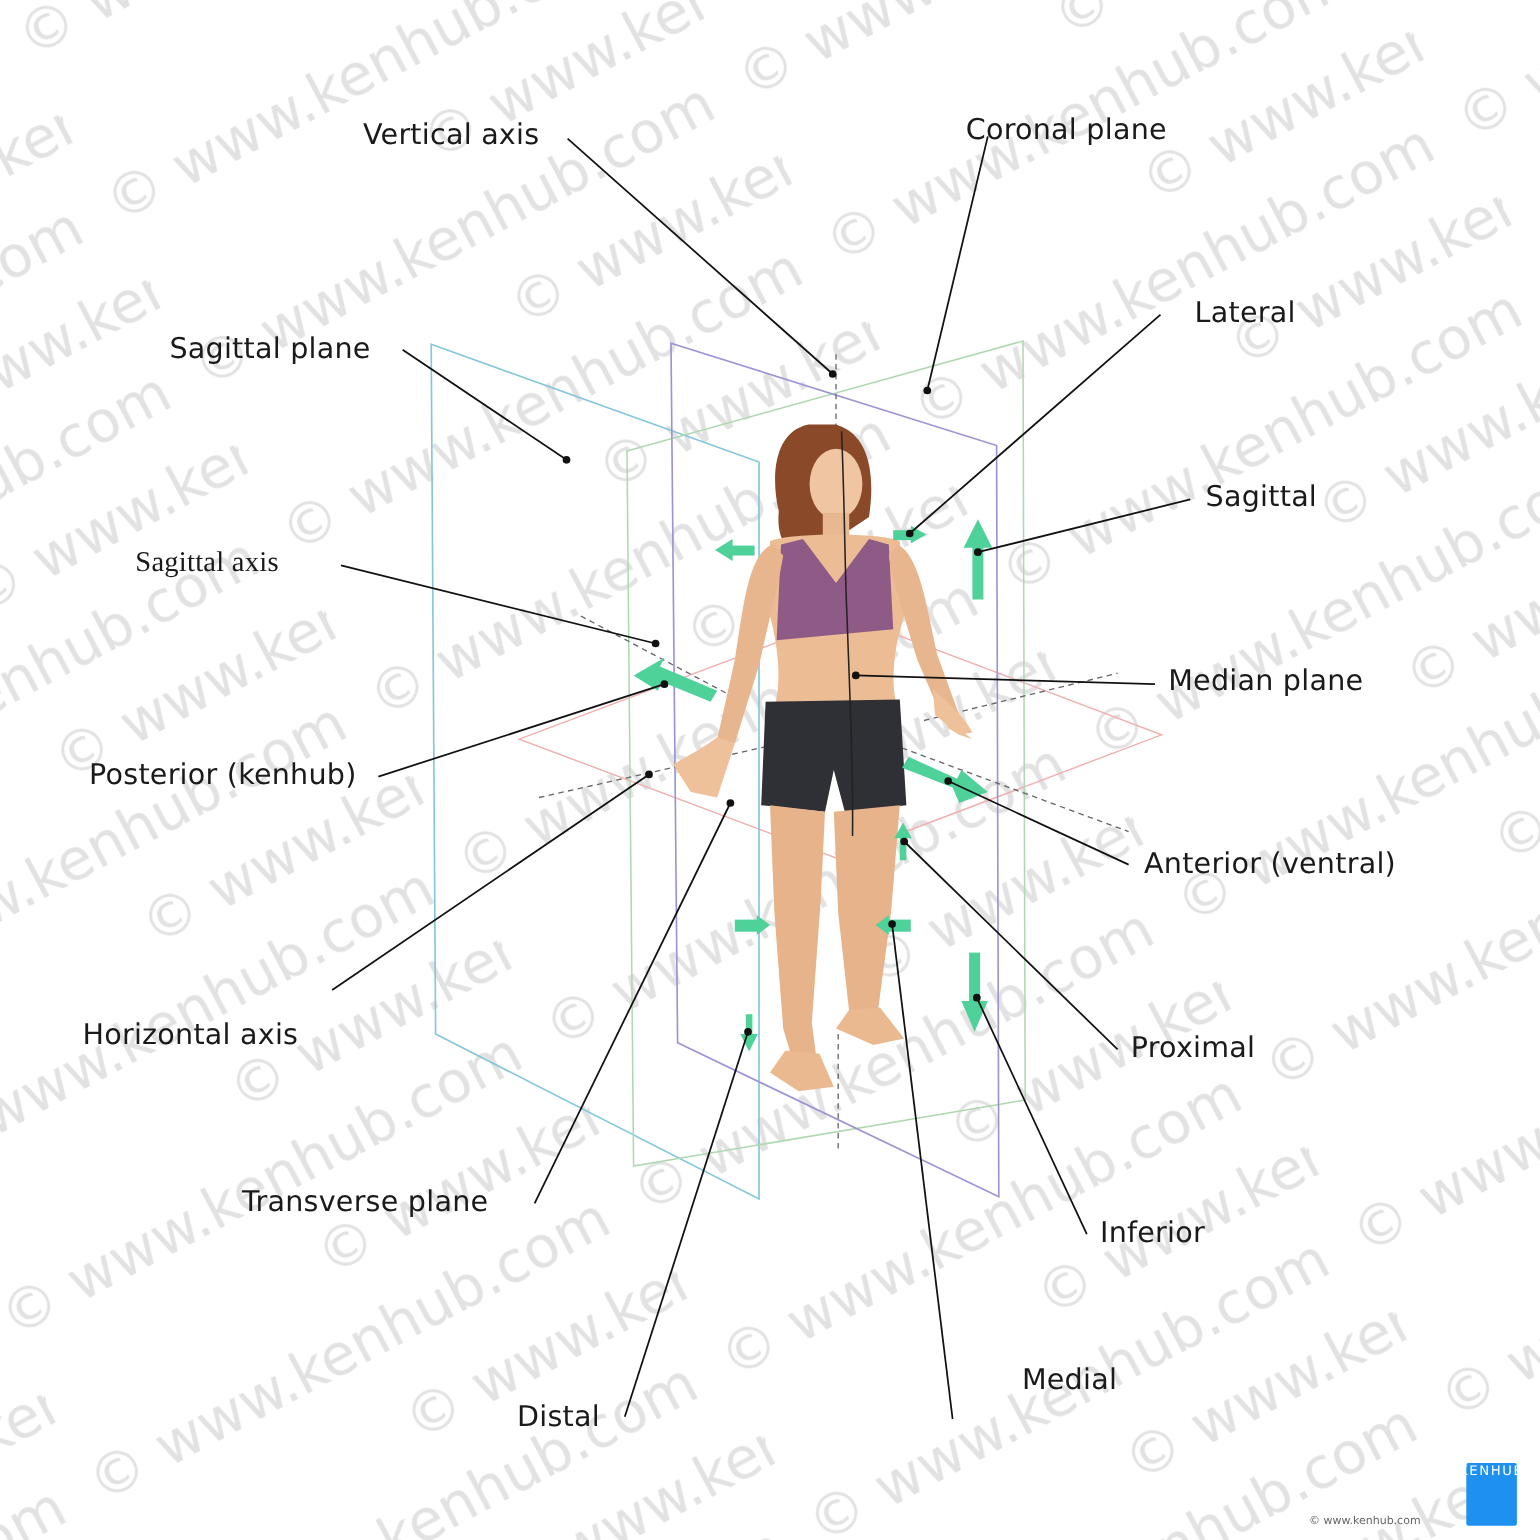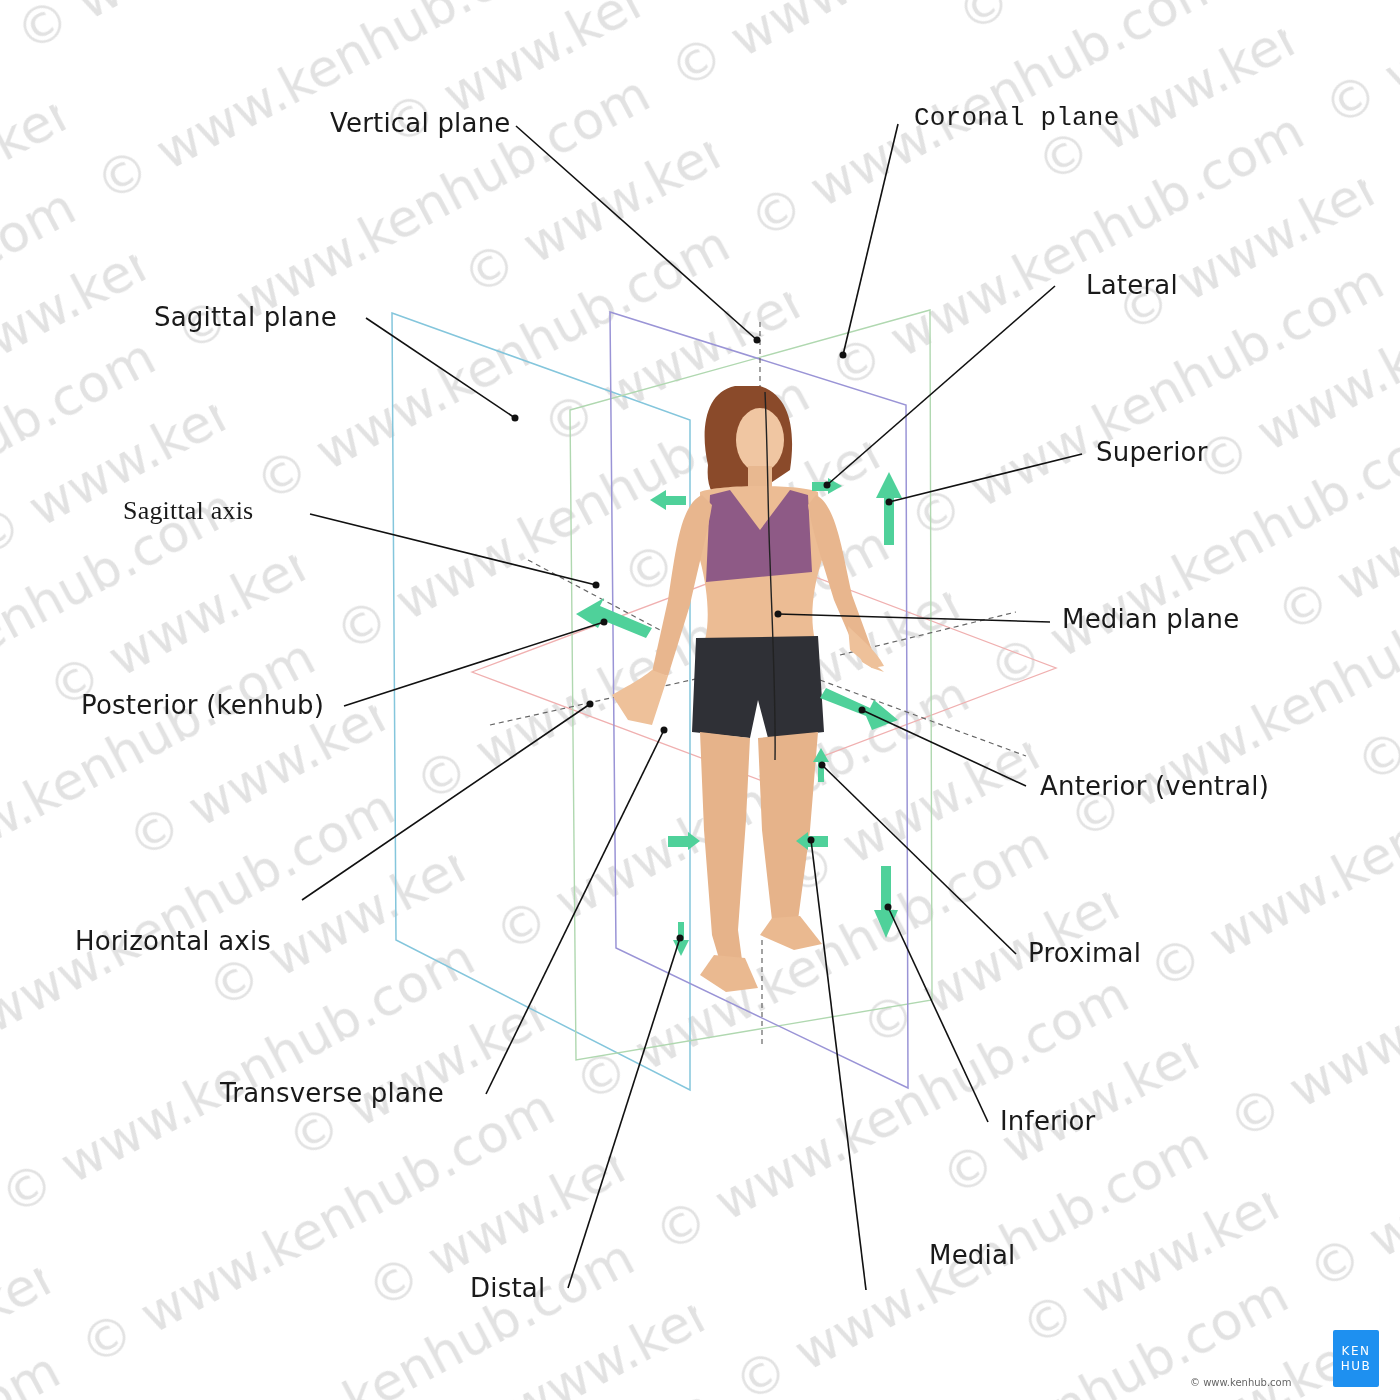"Vertical plane" div.label { text: plane -> axis }
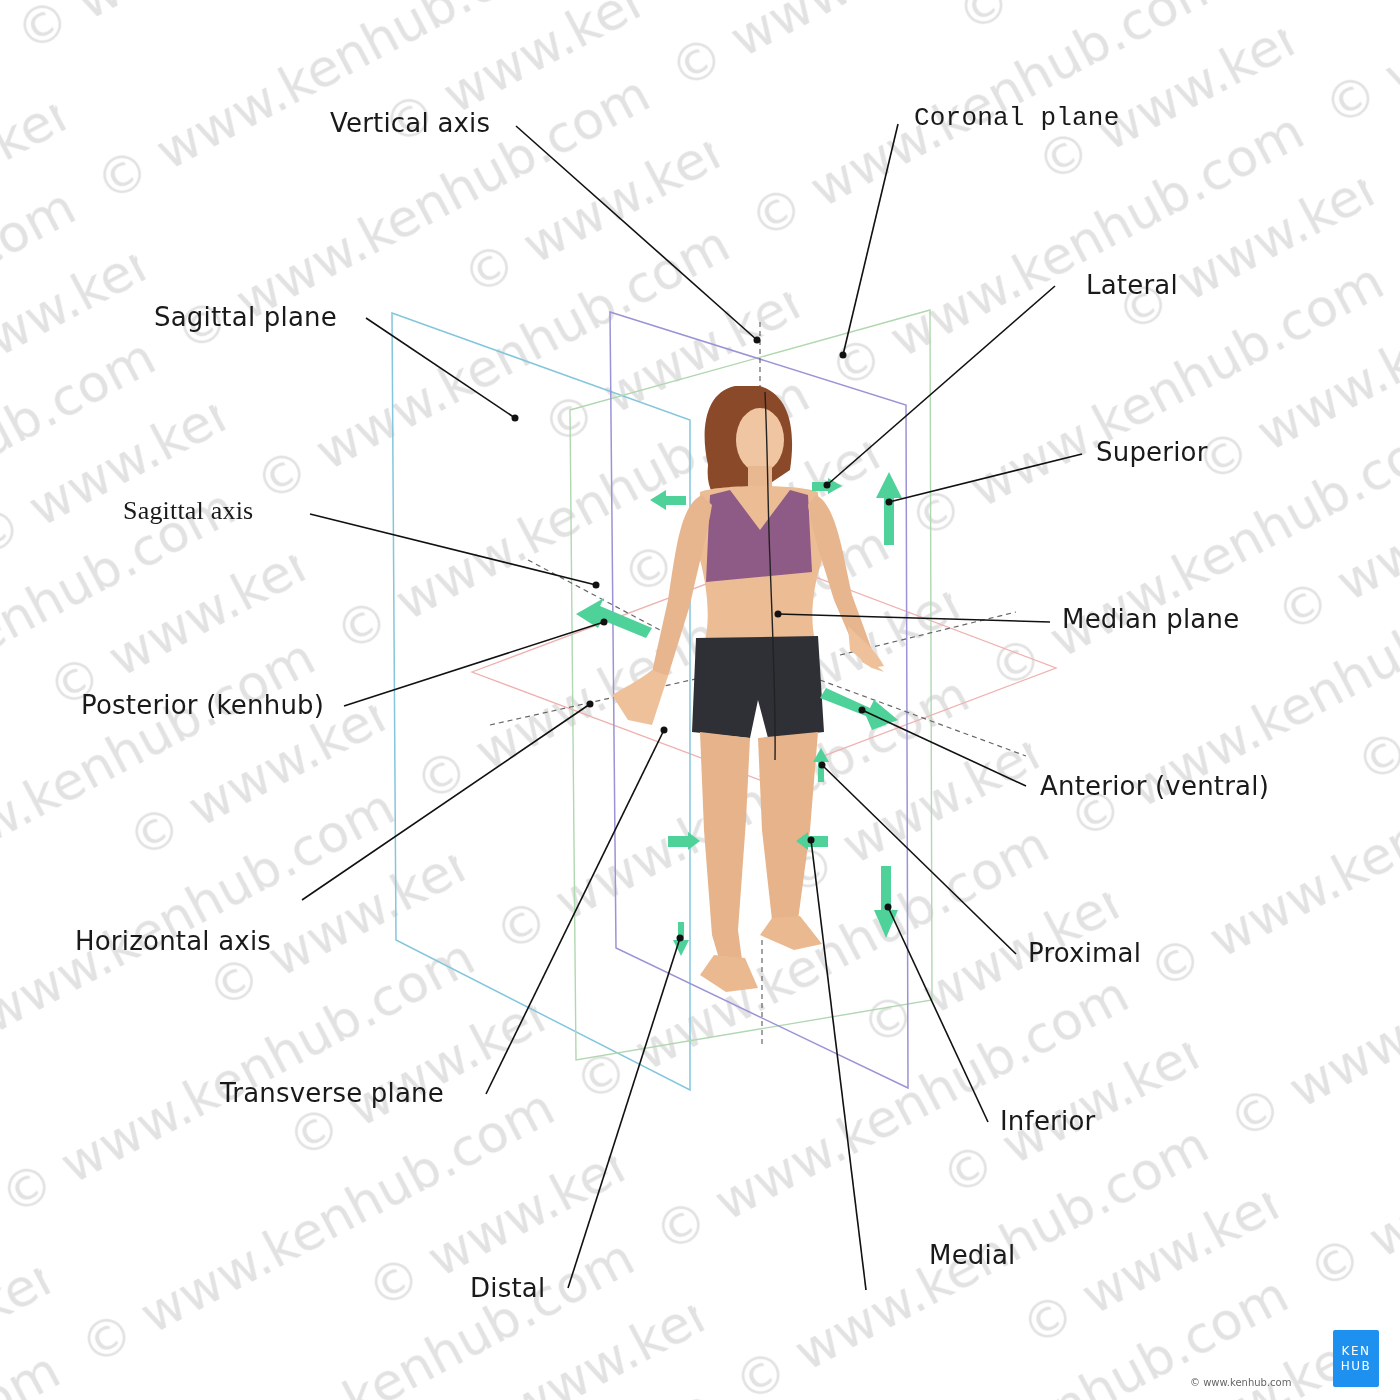"Coronal plane" div.label { font-family: Liberation Mono, monospace -> none; left: 914px -> 878px }
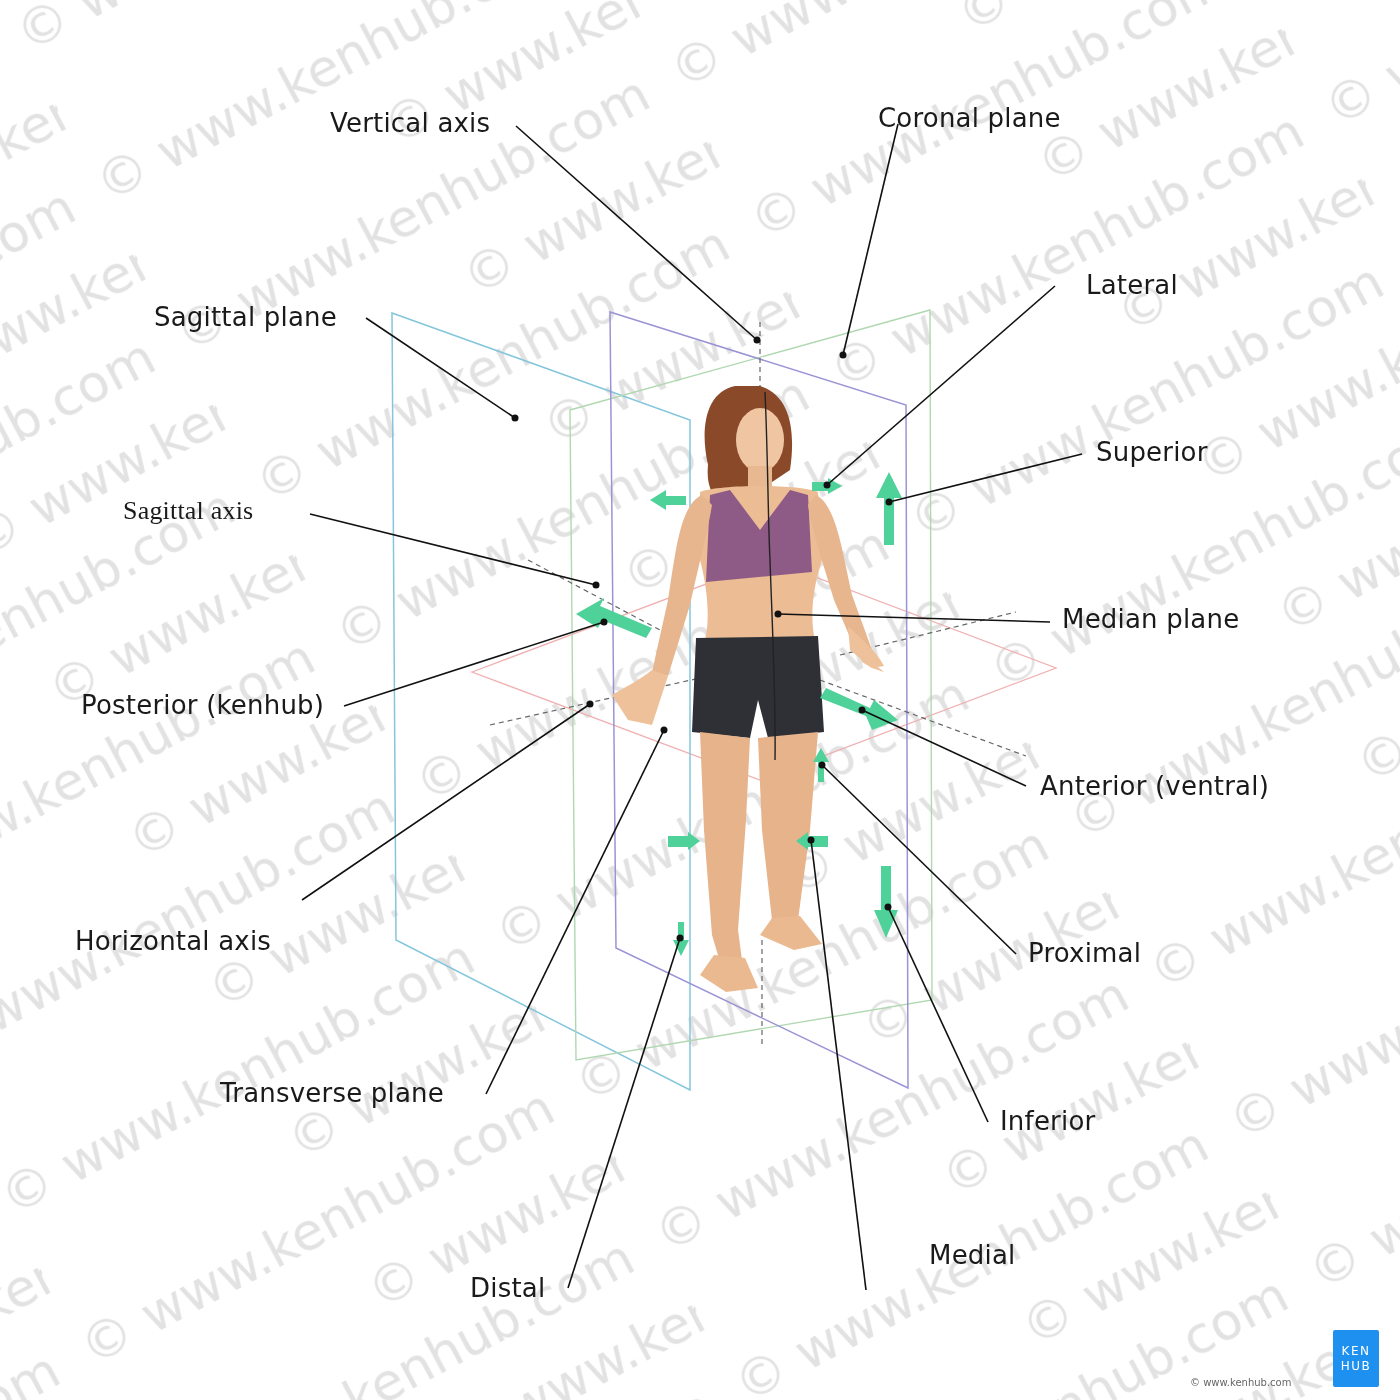"Superior" div.label { text: Superior -> Sagittal }
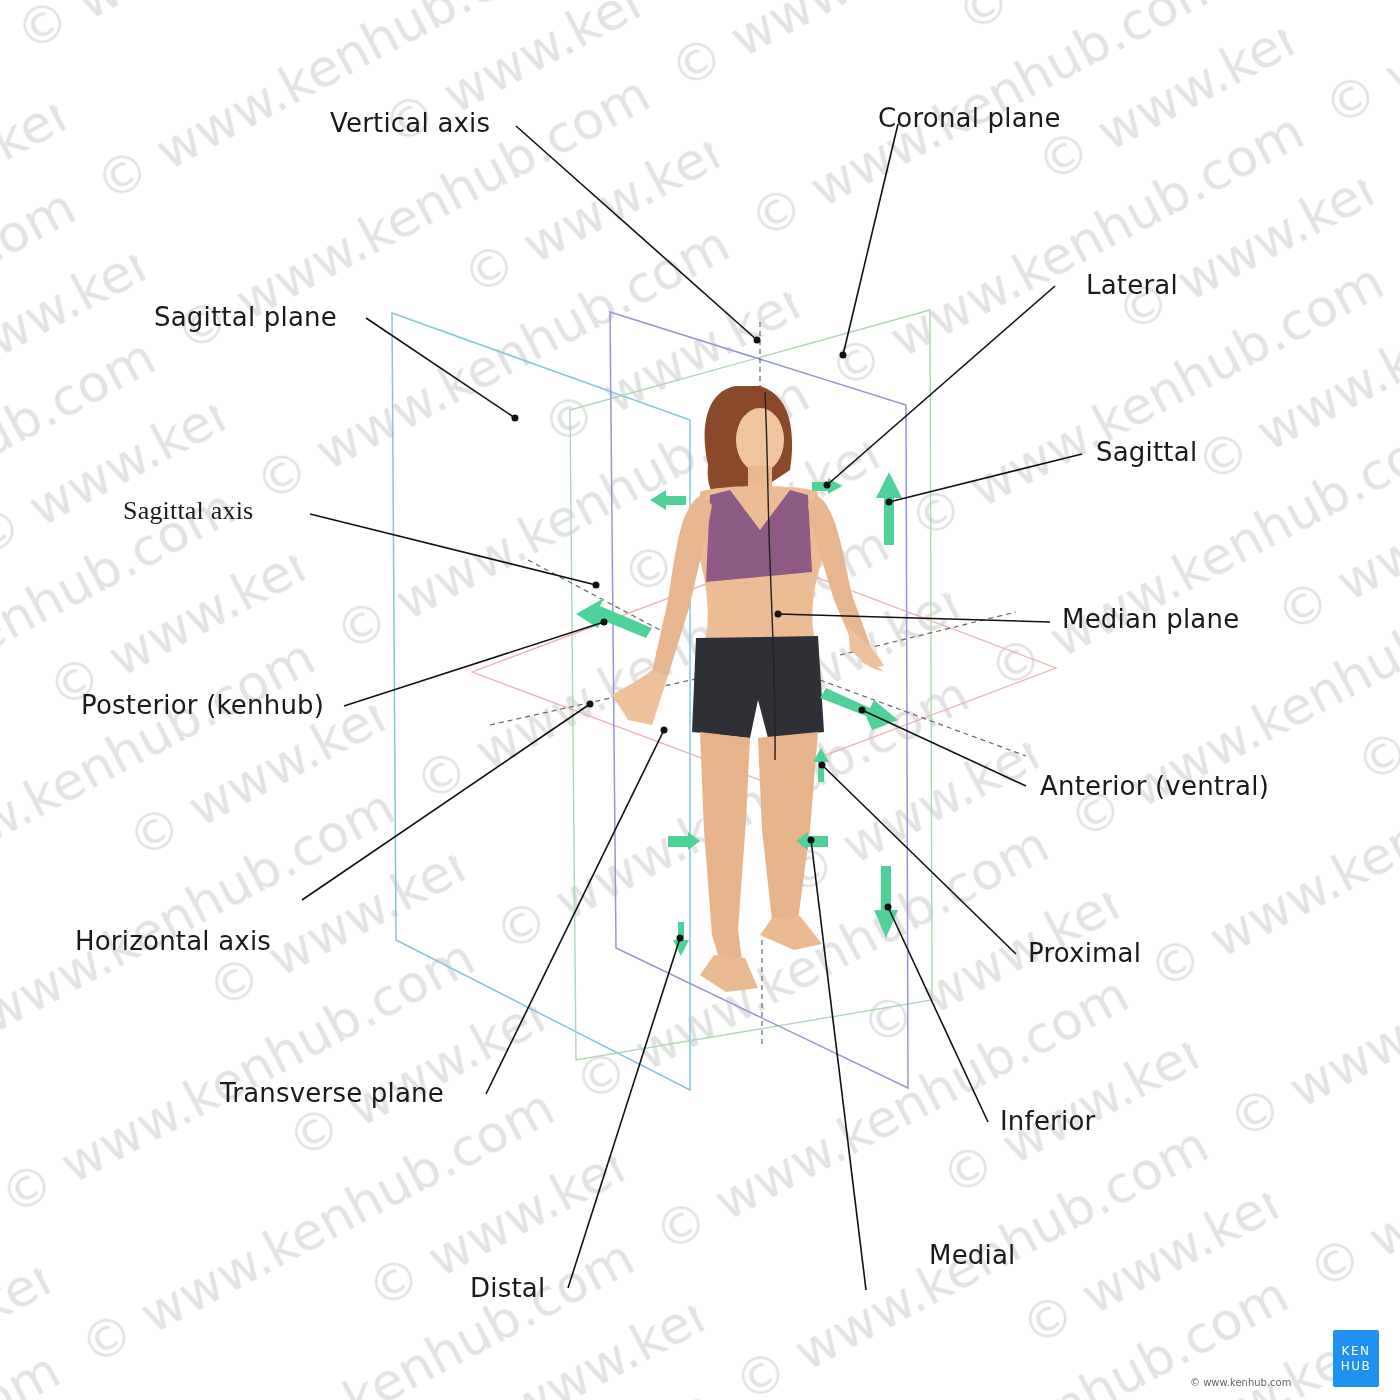"KEN" #logo { flex-direction: column -> none }
